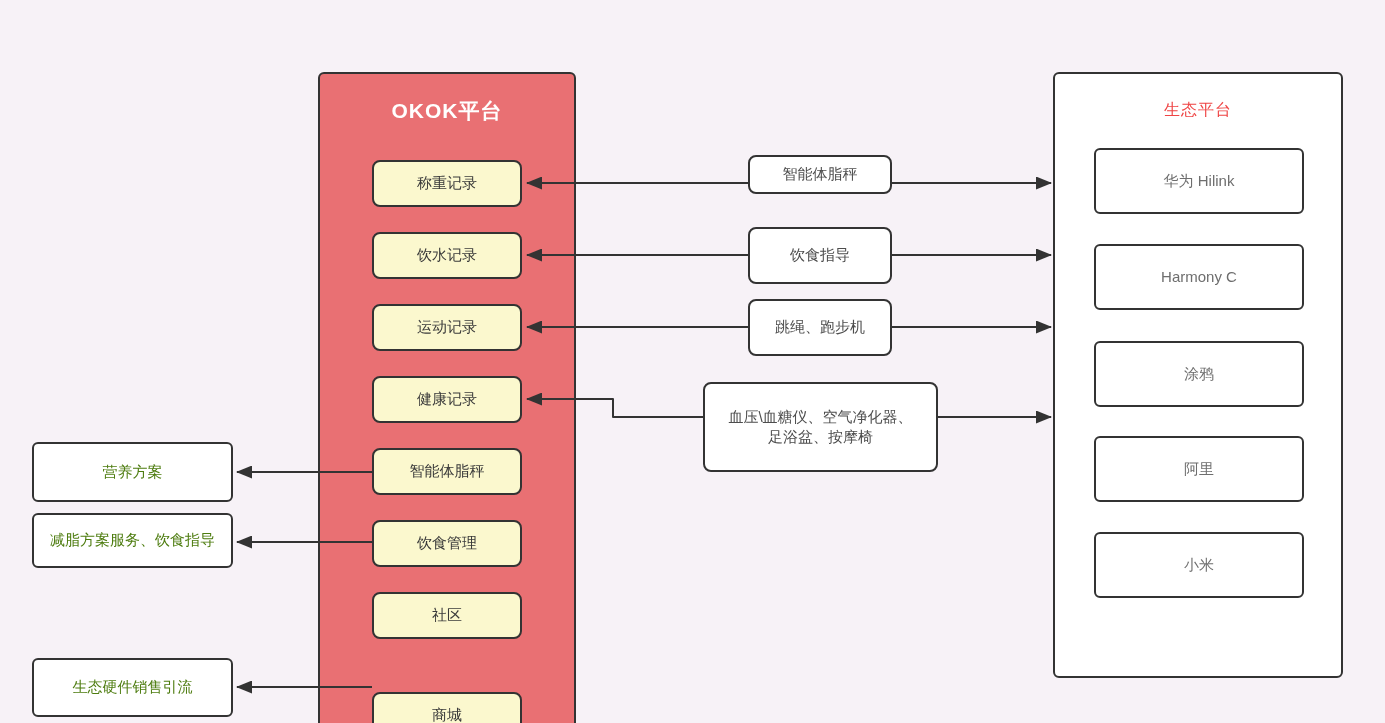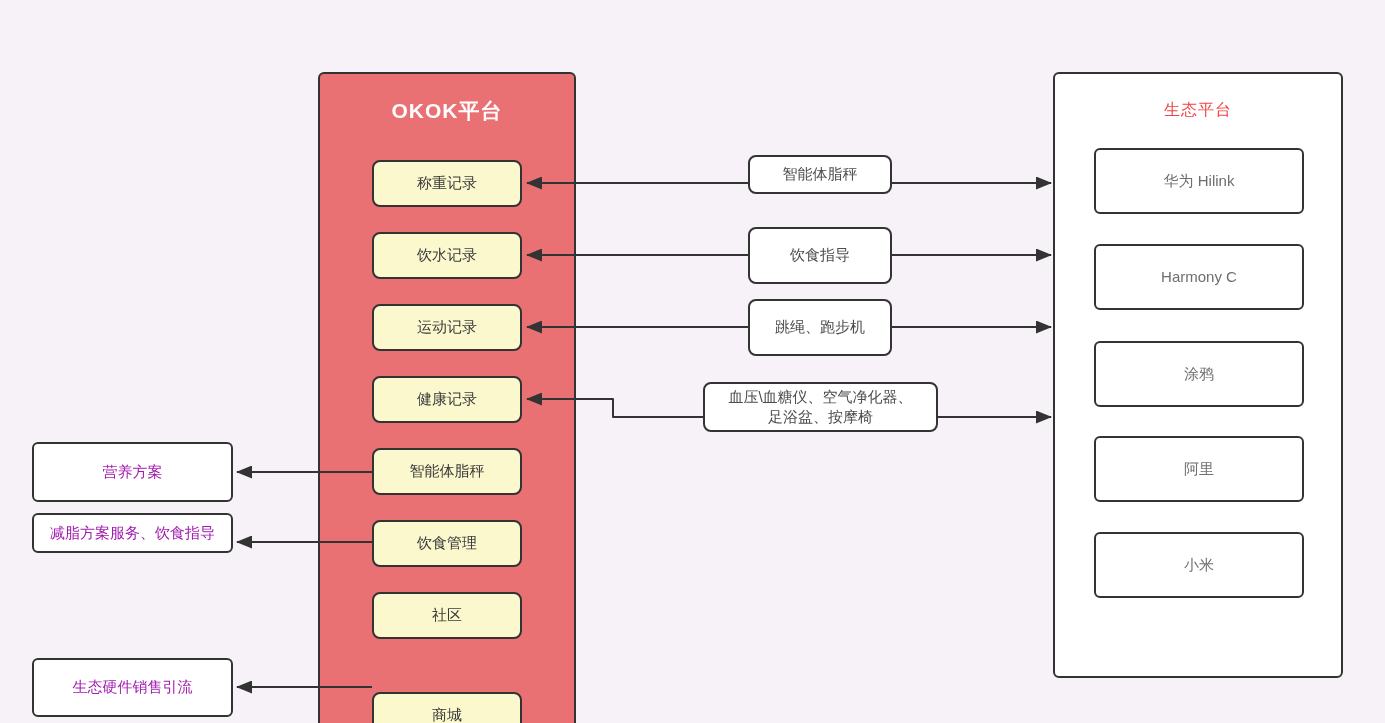"血压\血糖仪、空气净化器、" div.node { height: 50px -> 90px }
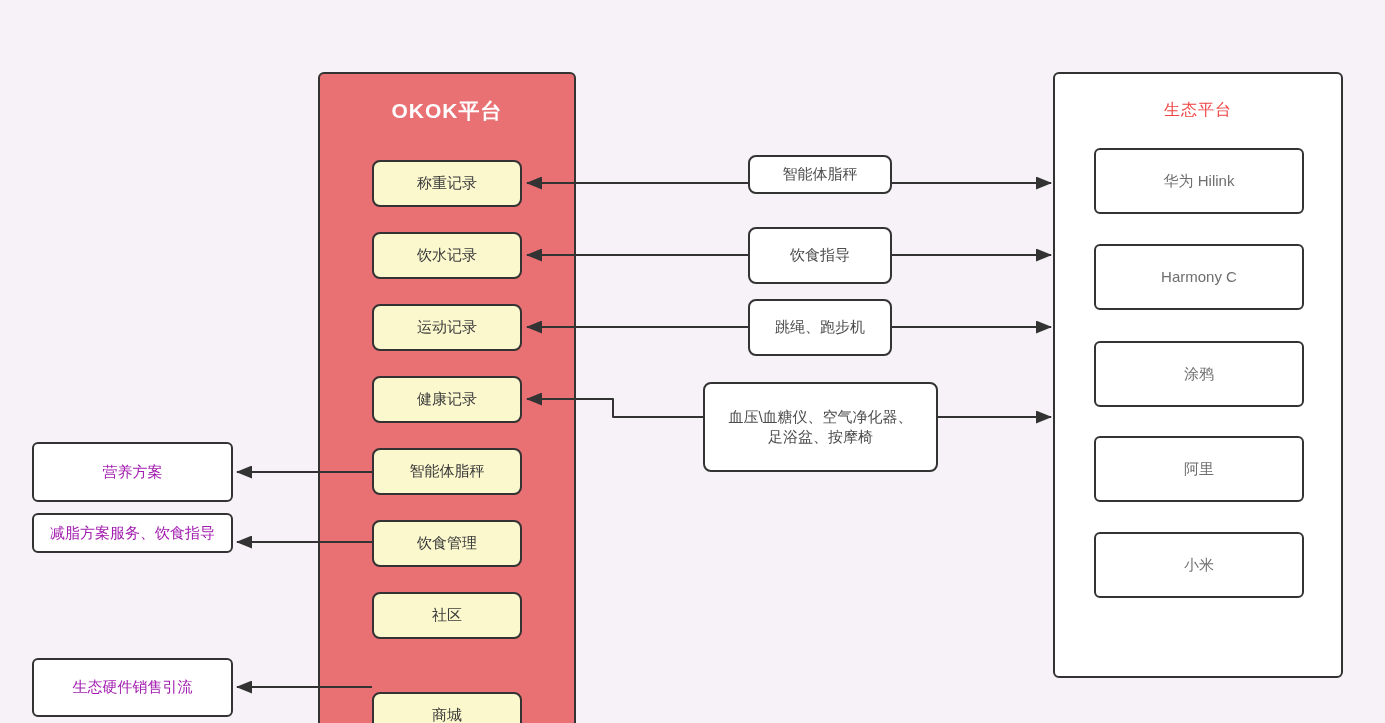"营养方案" .node-output { color: #a21caf -> #4d7c0f }
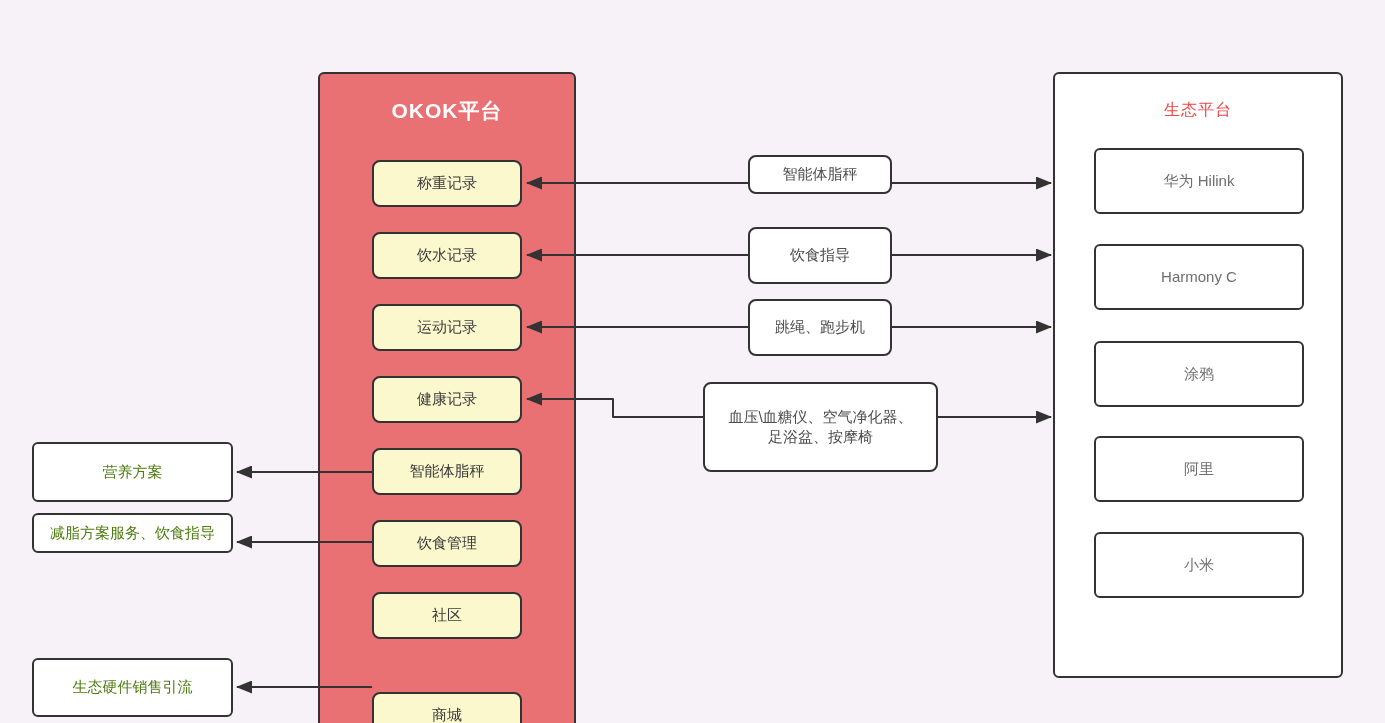"减脂方案服务、饮食指导" div.node { height: 40px -> 55px }
